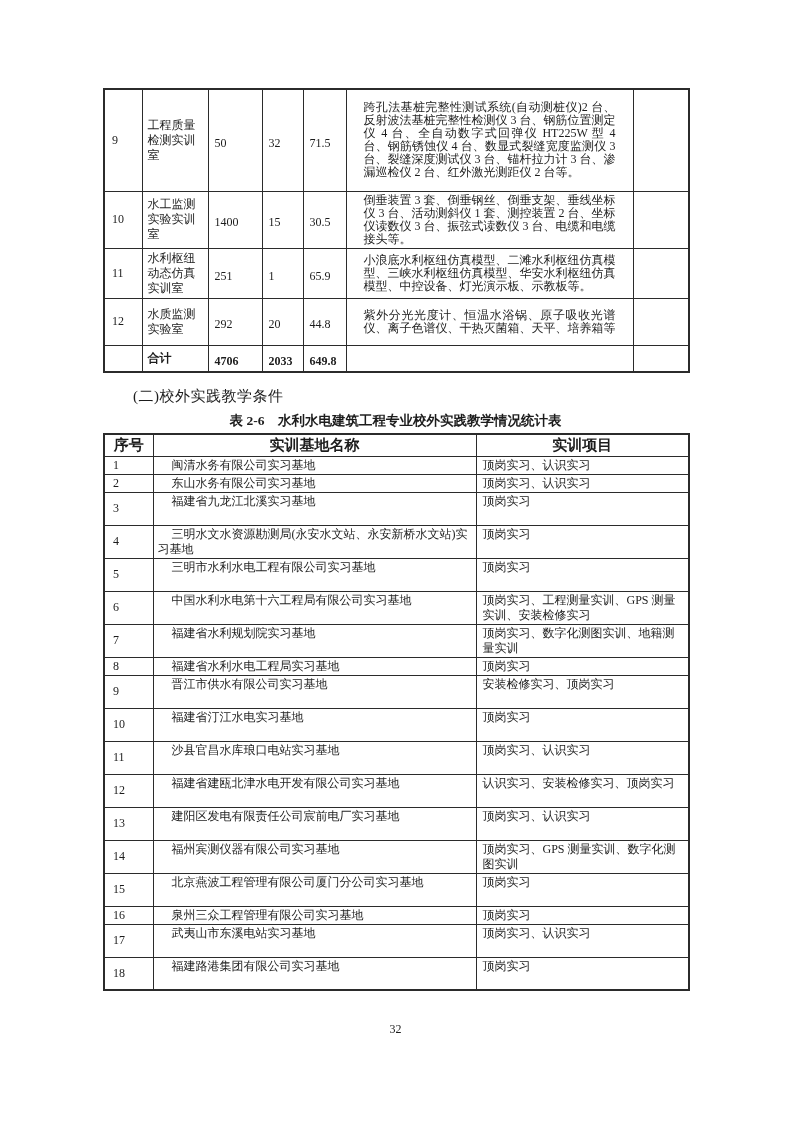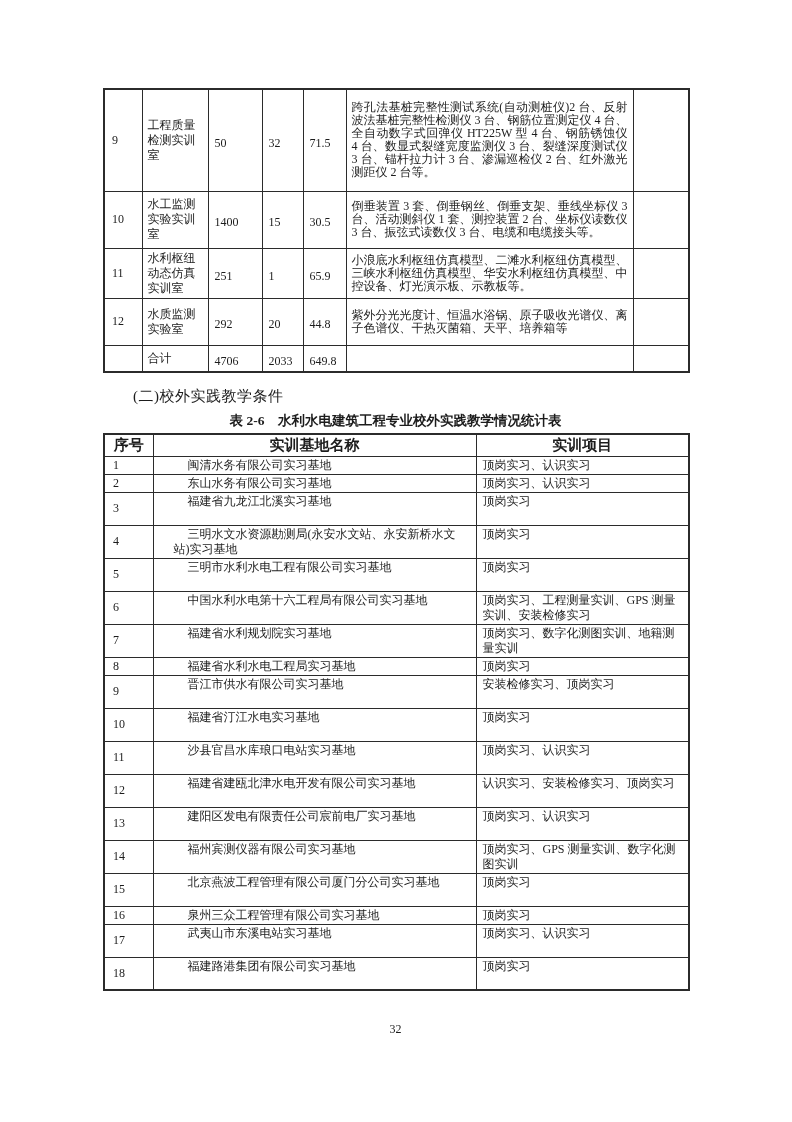"跨孔法基桩完整性测试系统(自动测桩仪)2 台、反射波法基桩完整性检测仪 3" .tbl-equip .c-desc { padding: 2px 5px -> 2px 17px }
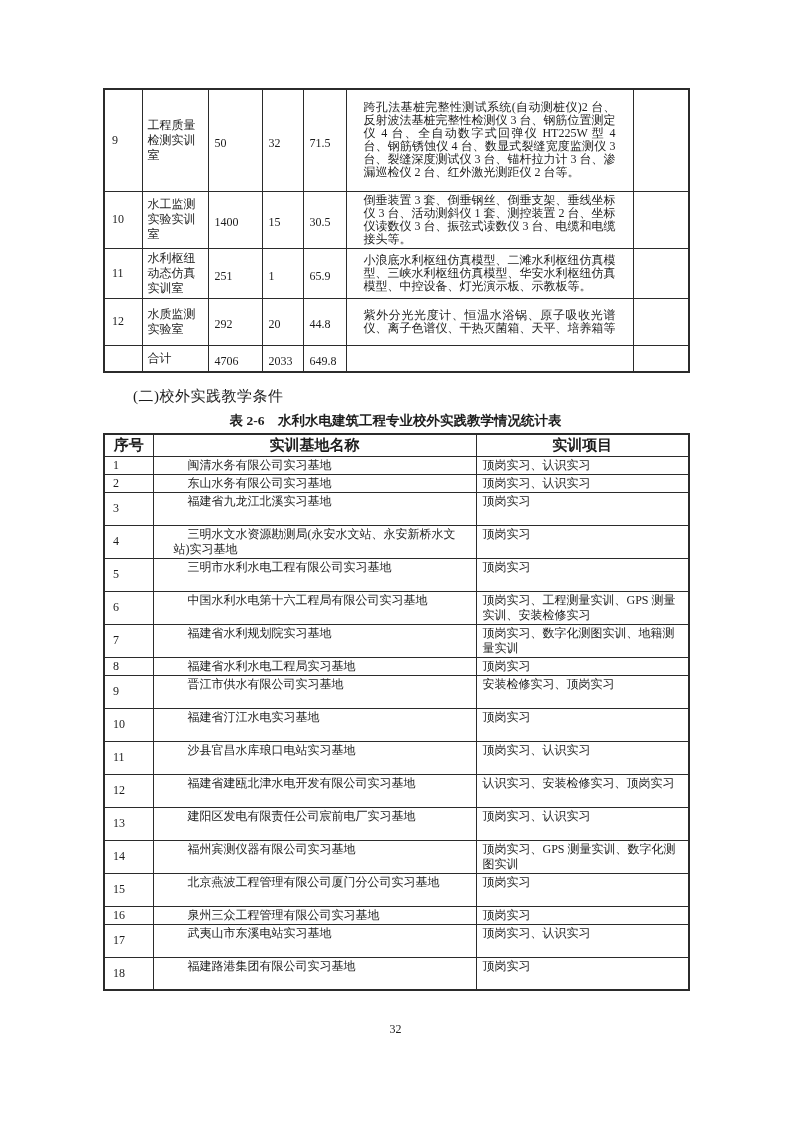"合计" .tbl-equip .h30 { font-weight: none -> bold }
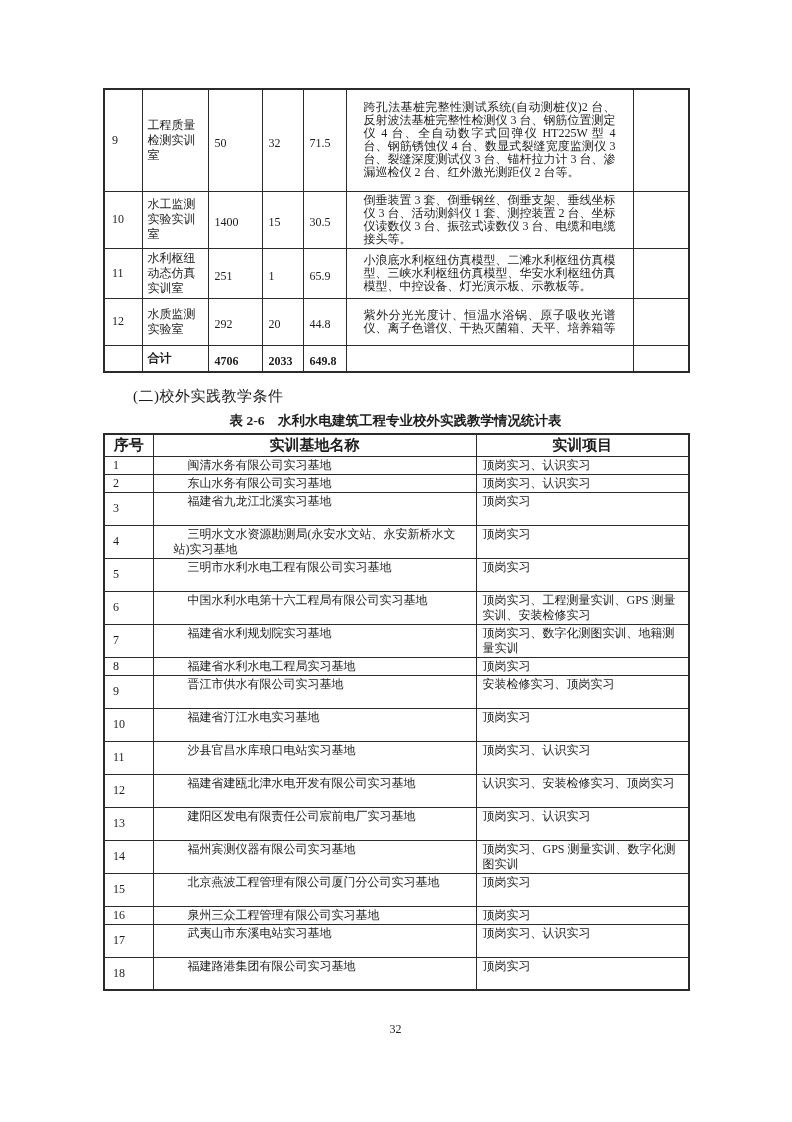"闽清水务有限公司实习基地" .tbl-practice .c-name { padding: 1px 20px -> 1px 4px }
